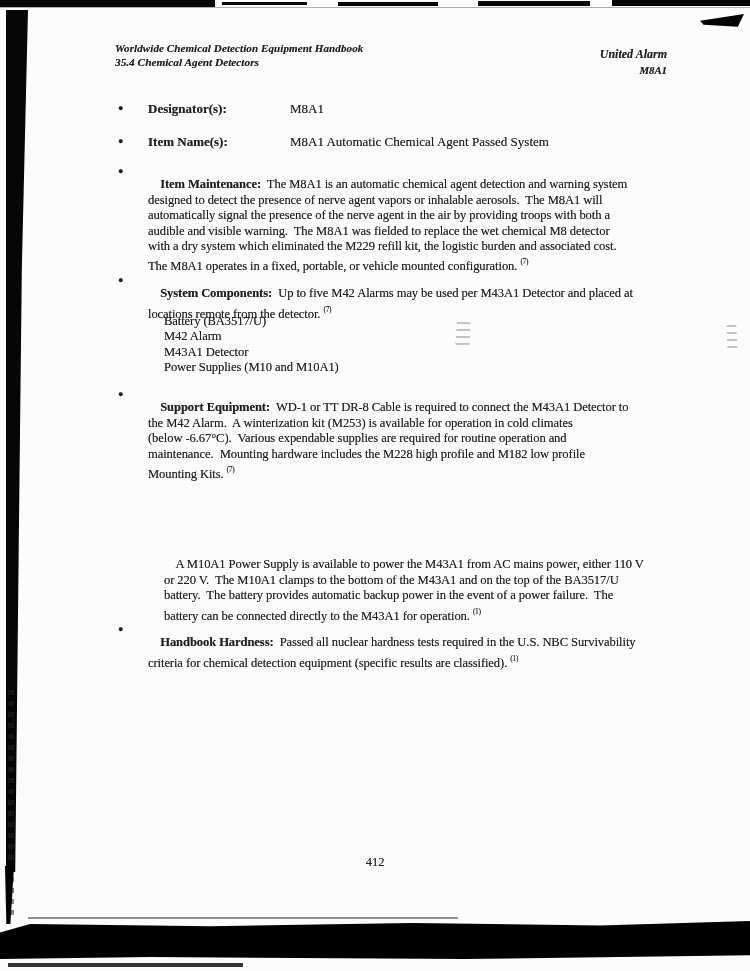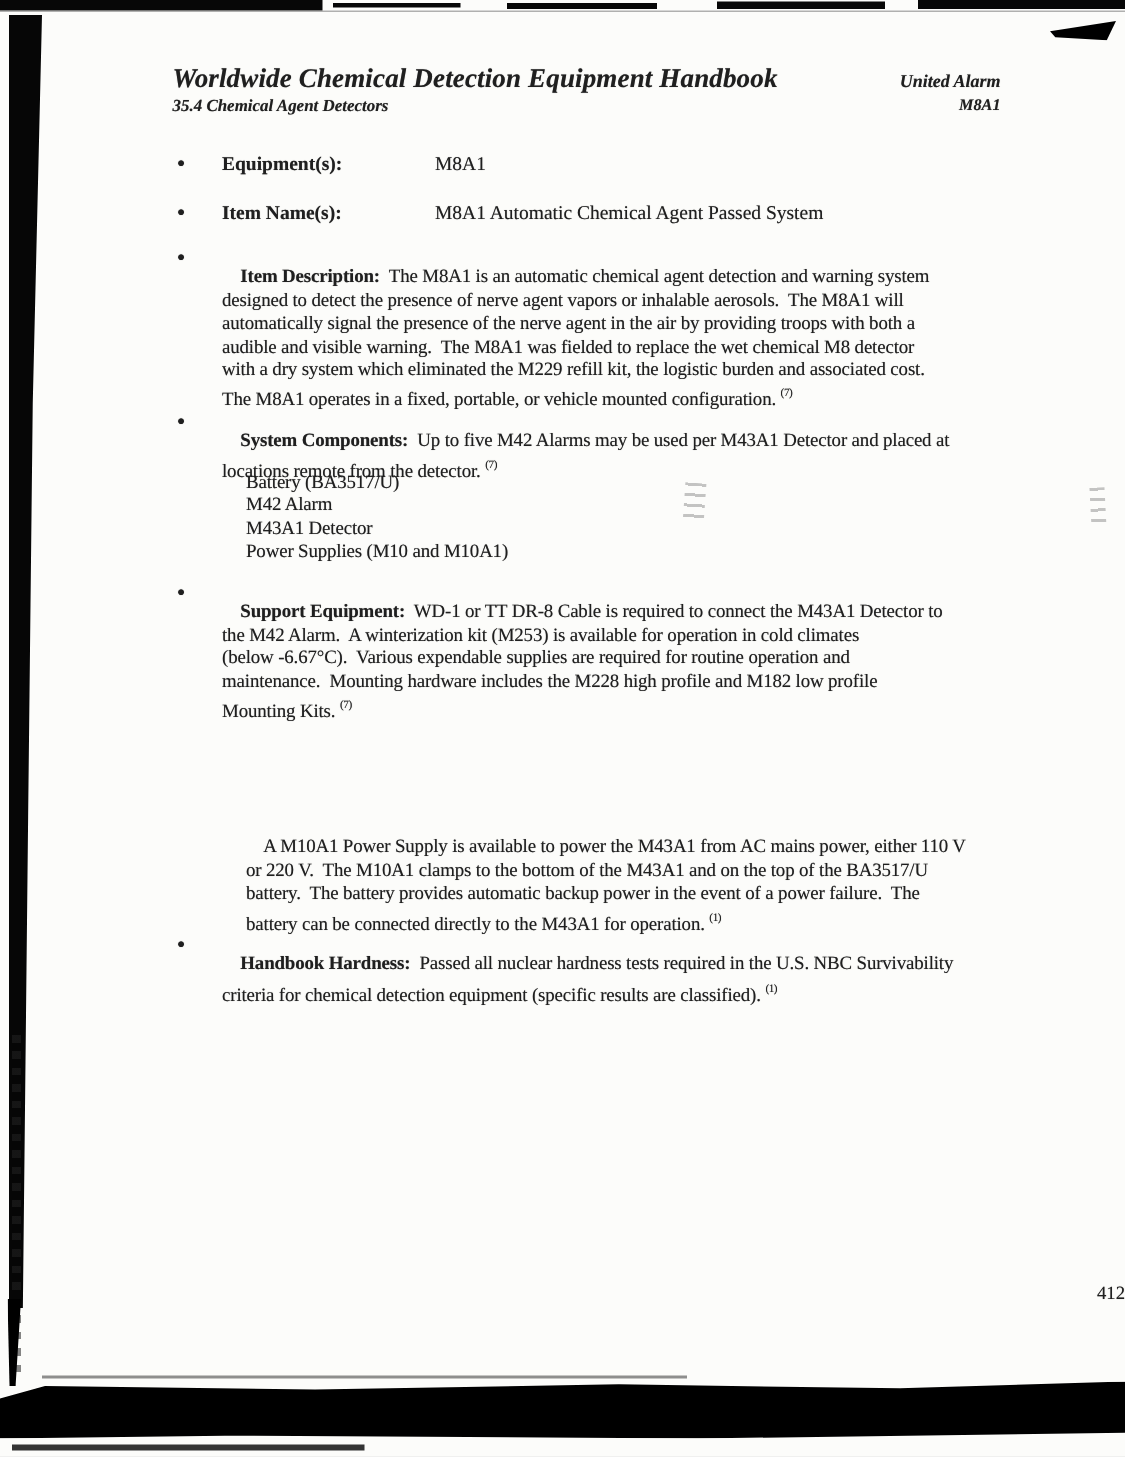"Worldwide Chemical Detection Equipment" .header-left .h1 { font-size: 18px -> 11px }
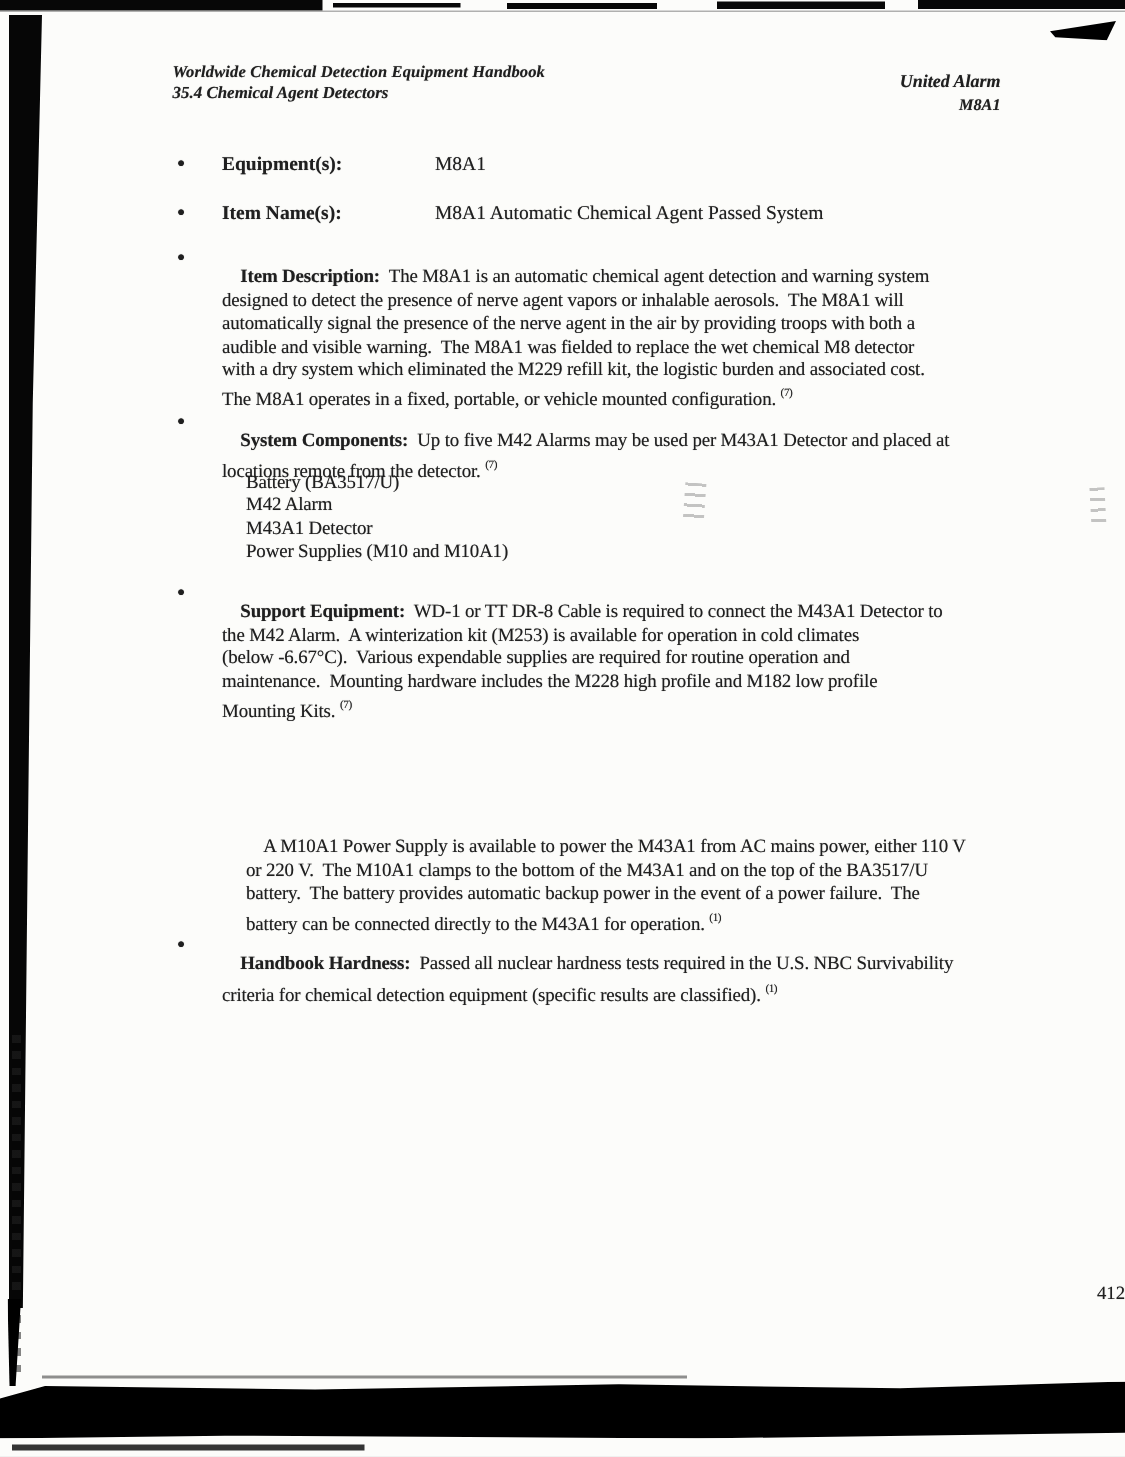"Equipment(s):" span.flabel { text: Equipment -> Designator }
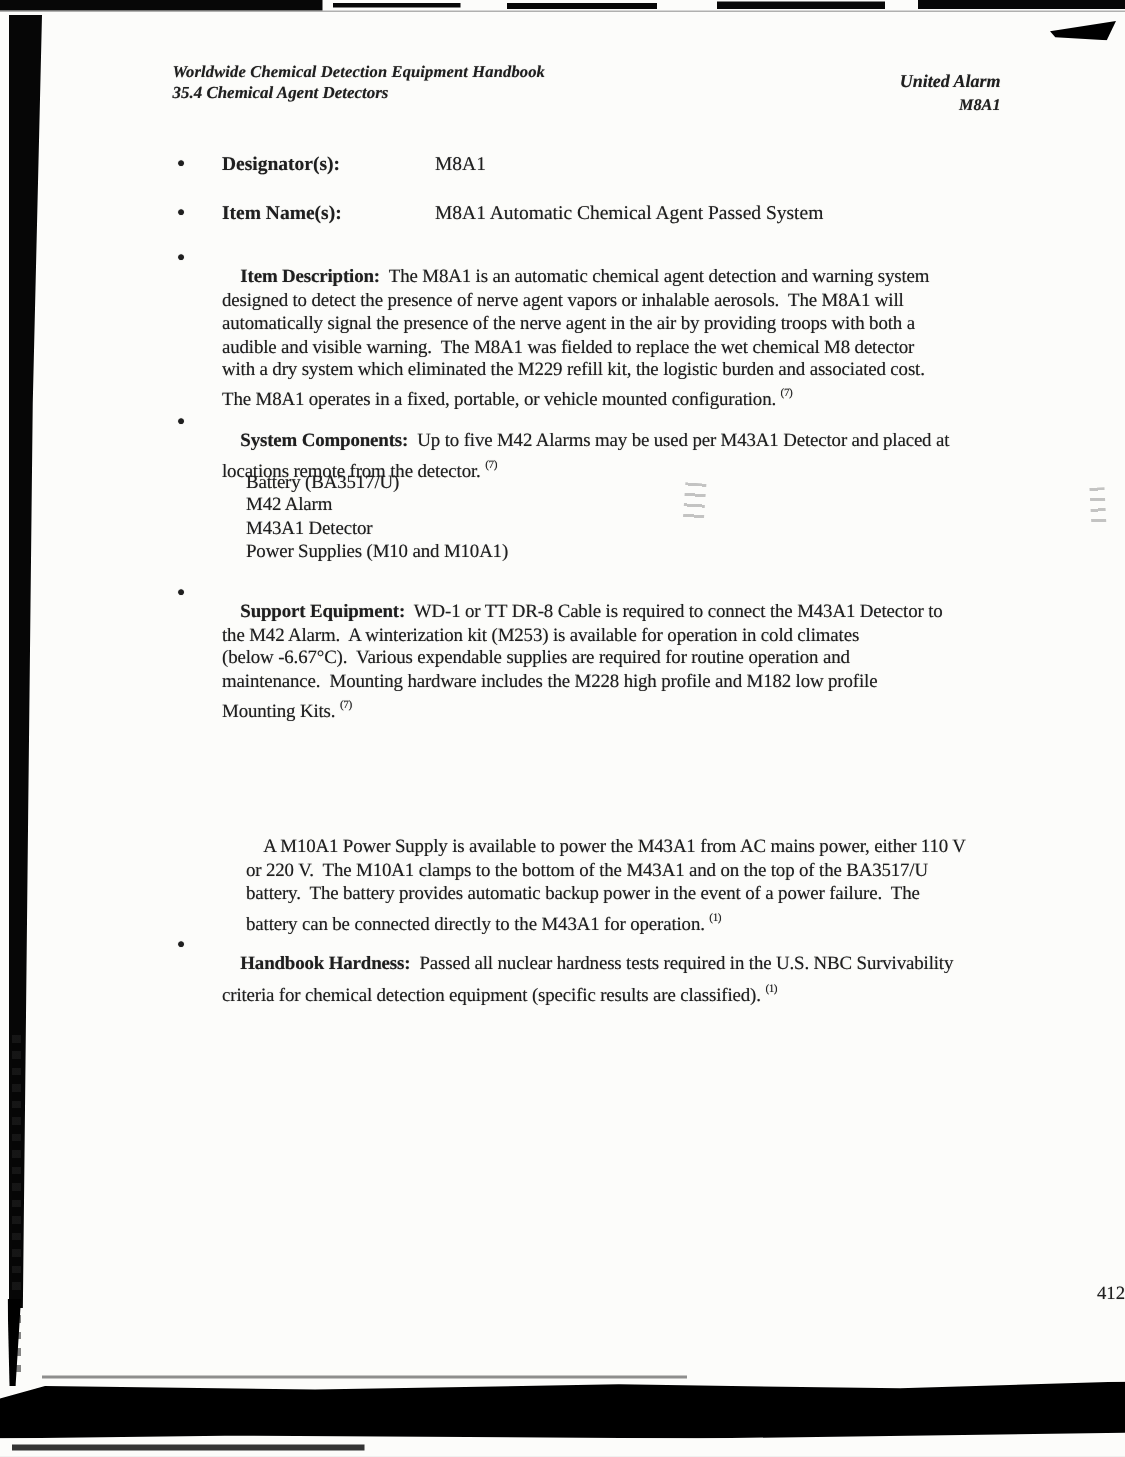"Item Description:" b { text: Description -> Maintenance }
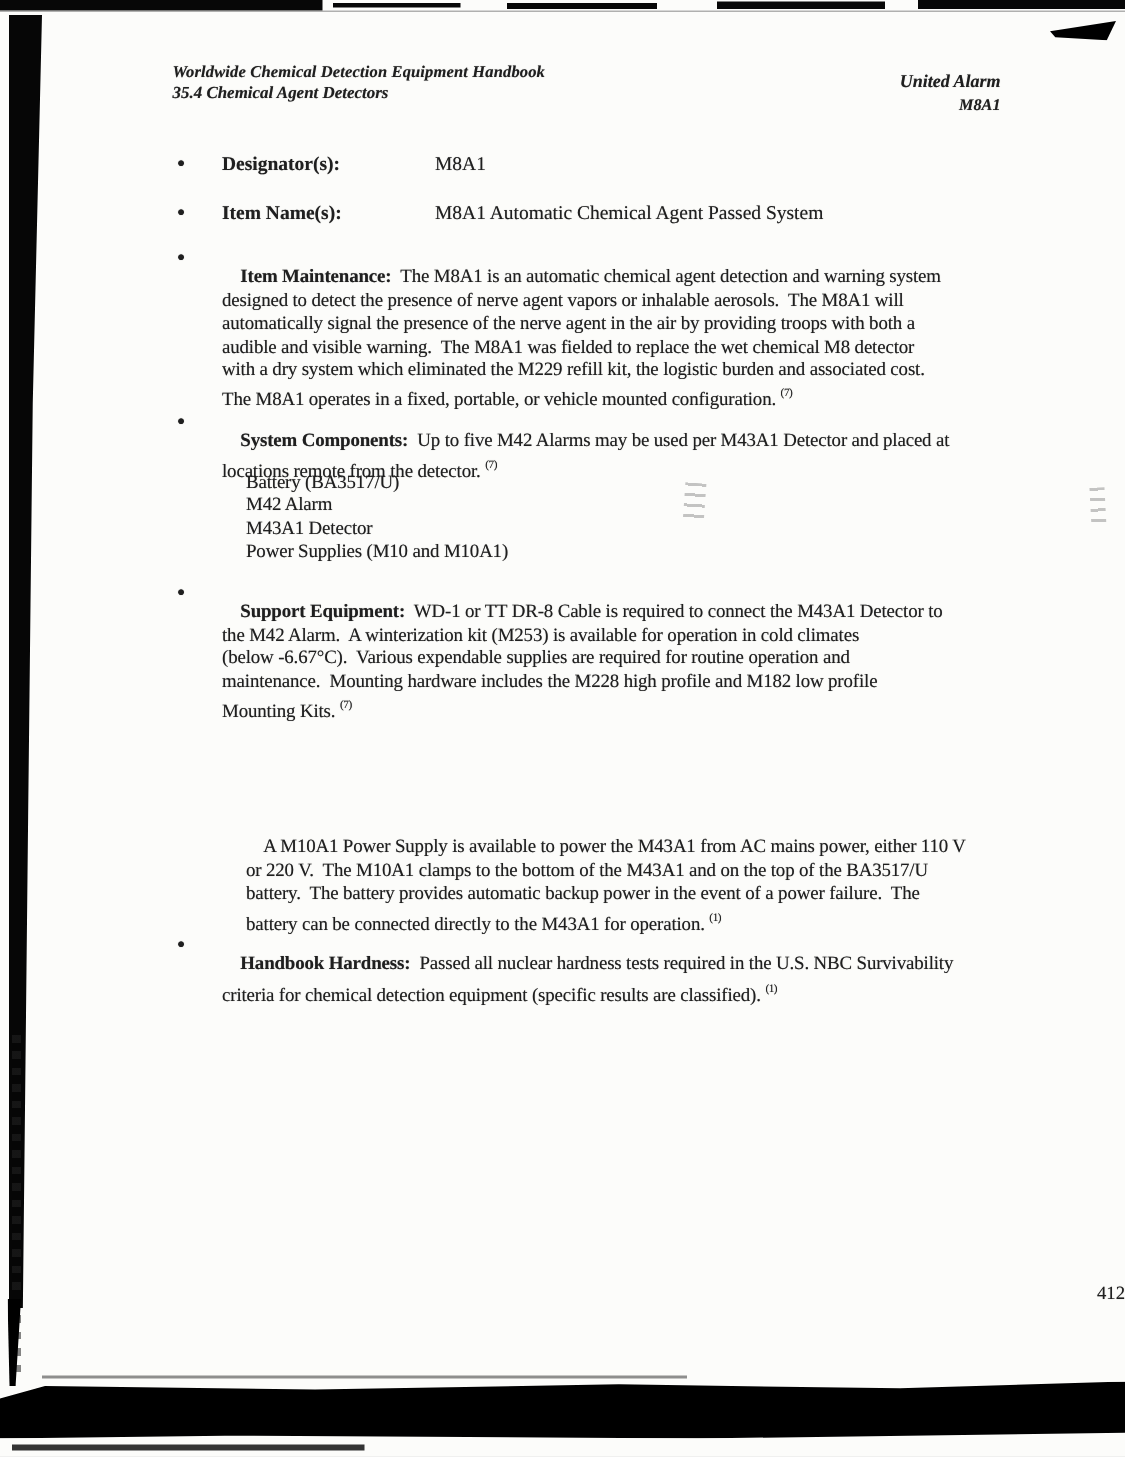"412" .page-number { text-align: right -> center }
